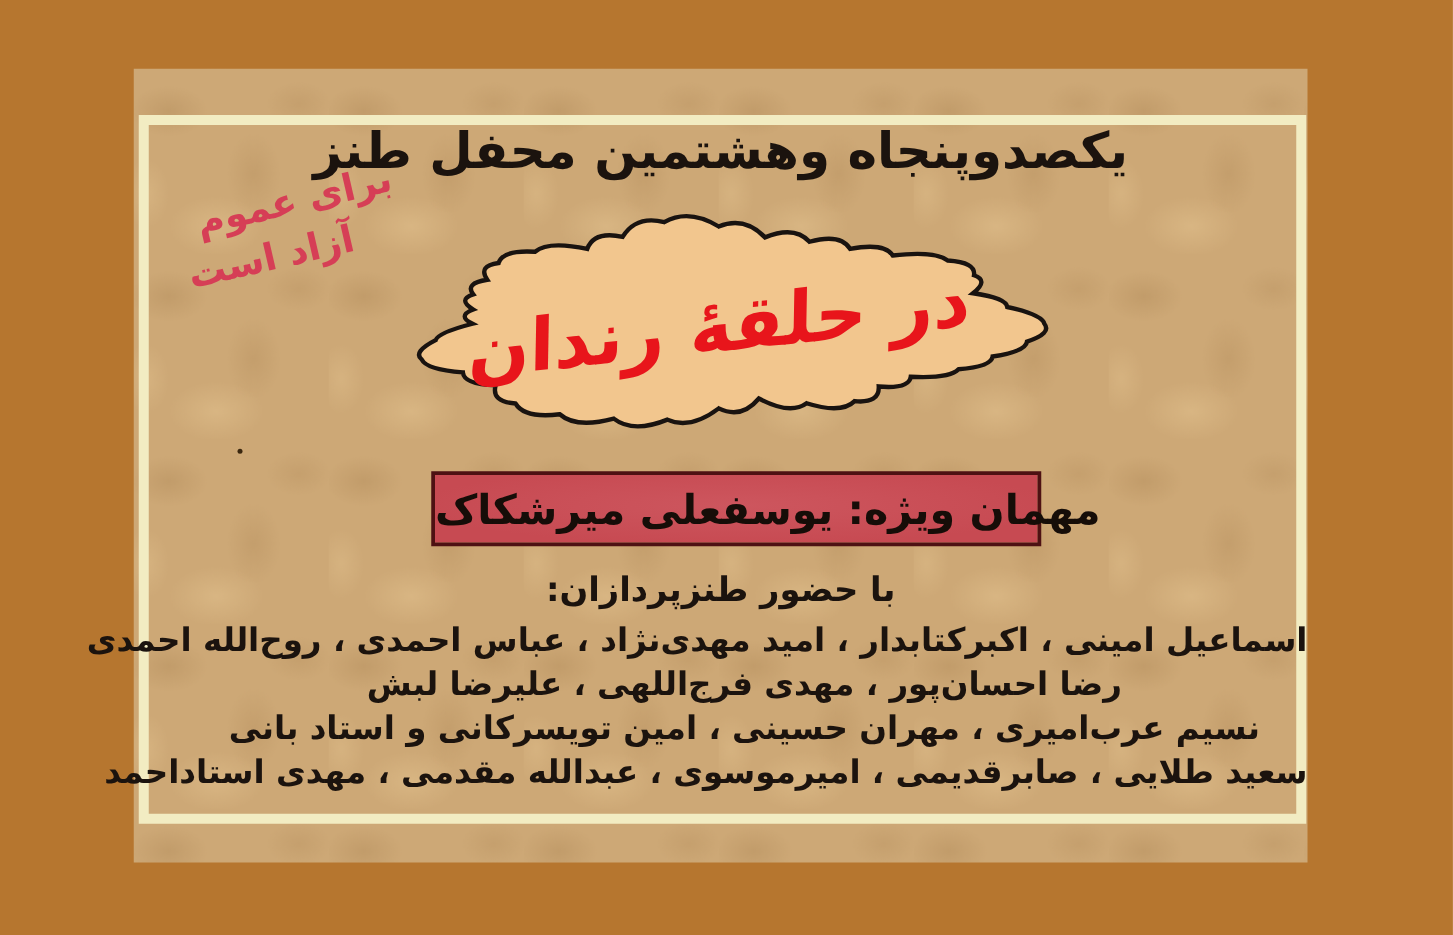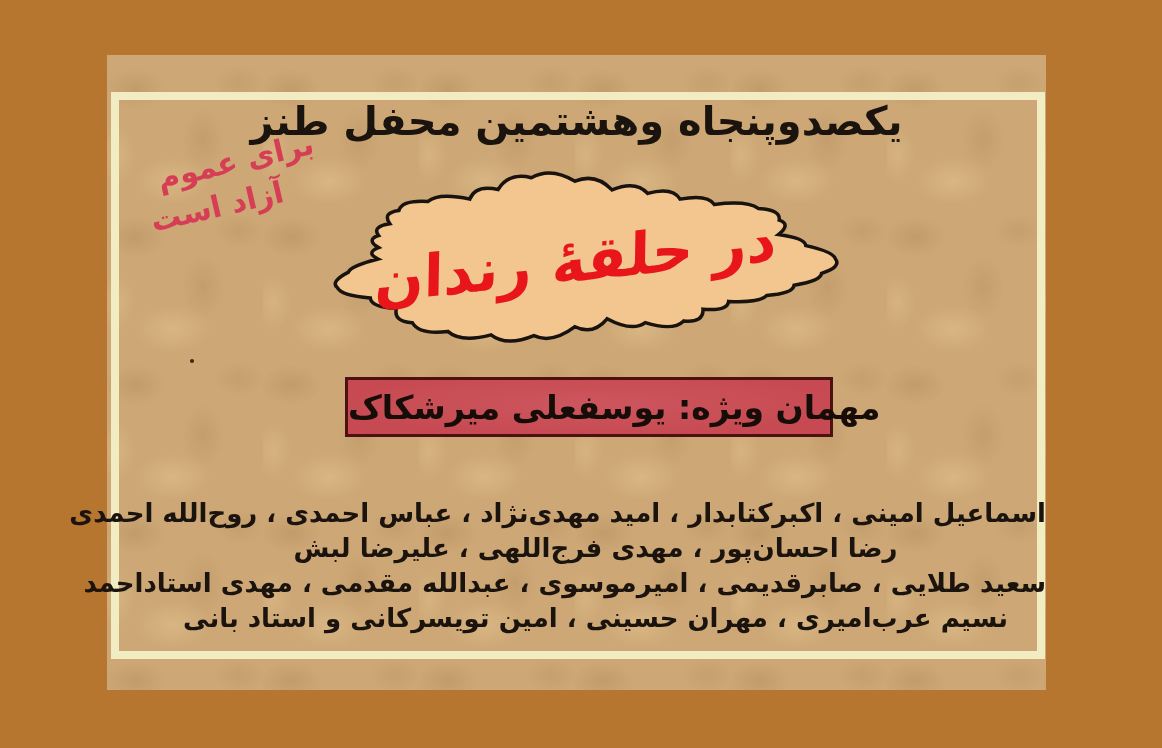"با حضور طنزپردازان:" div.presence { html: none -> <div>با حضور طنزپردازان:</div> }
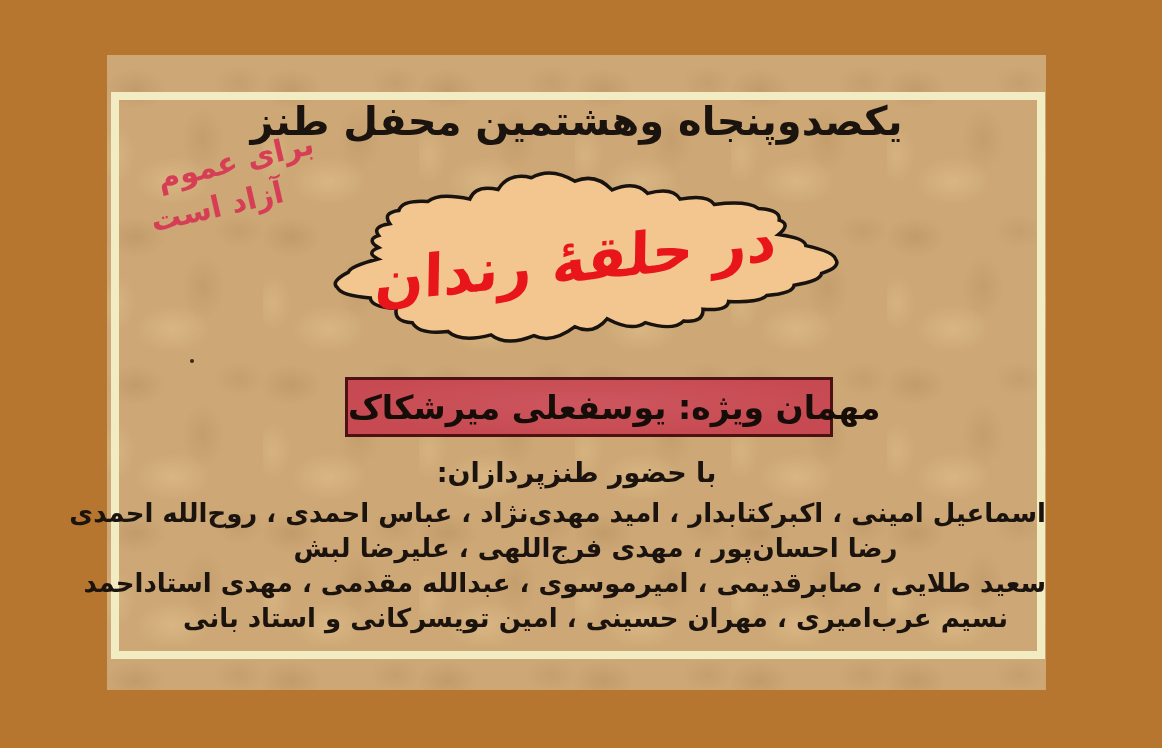"سعید طلایی ، صابرقدیمی ،" div.line { order: before "نسیم عرب‌امیری ، مهران حسینی" -> after "نسیم عرب‌امیری ، مهران حسینی" }
